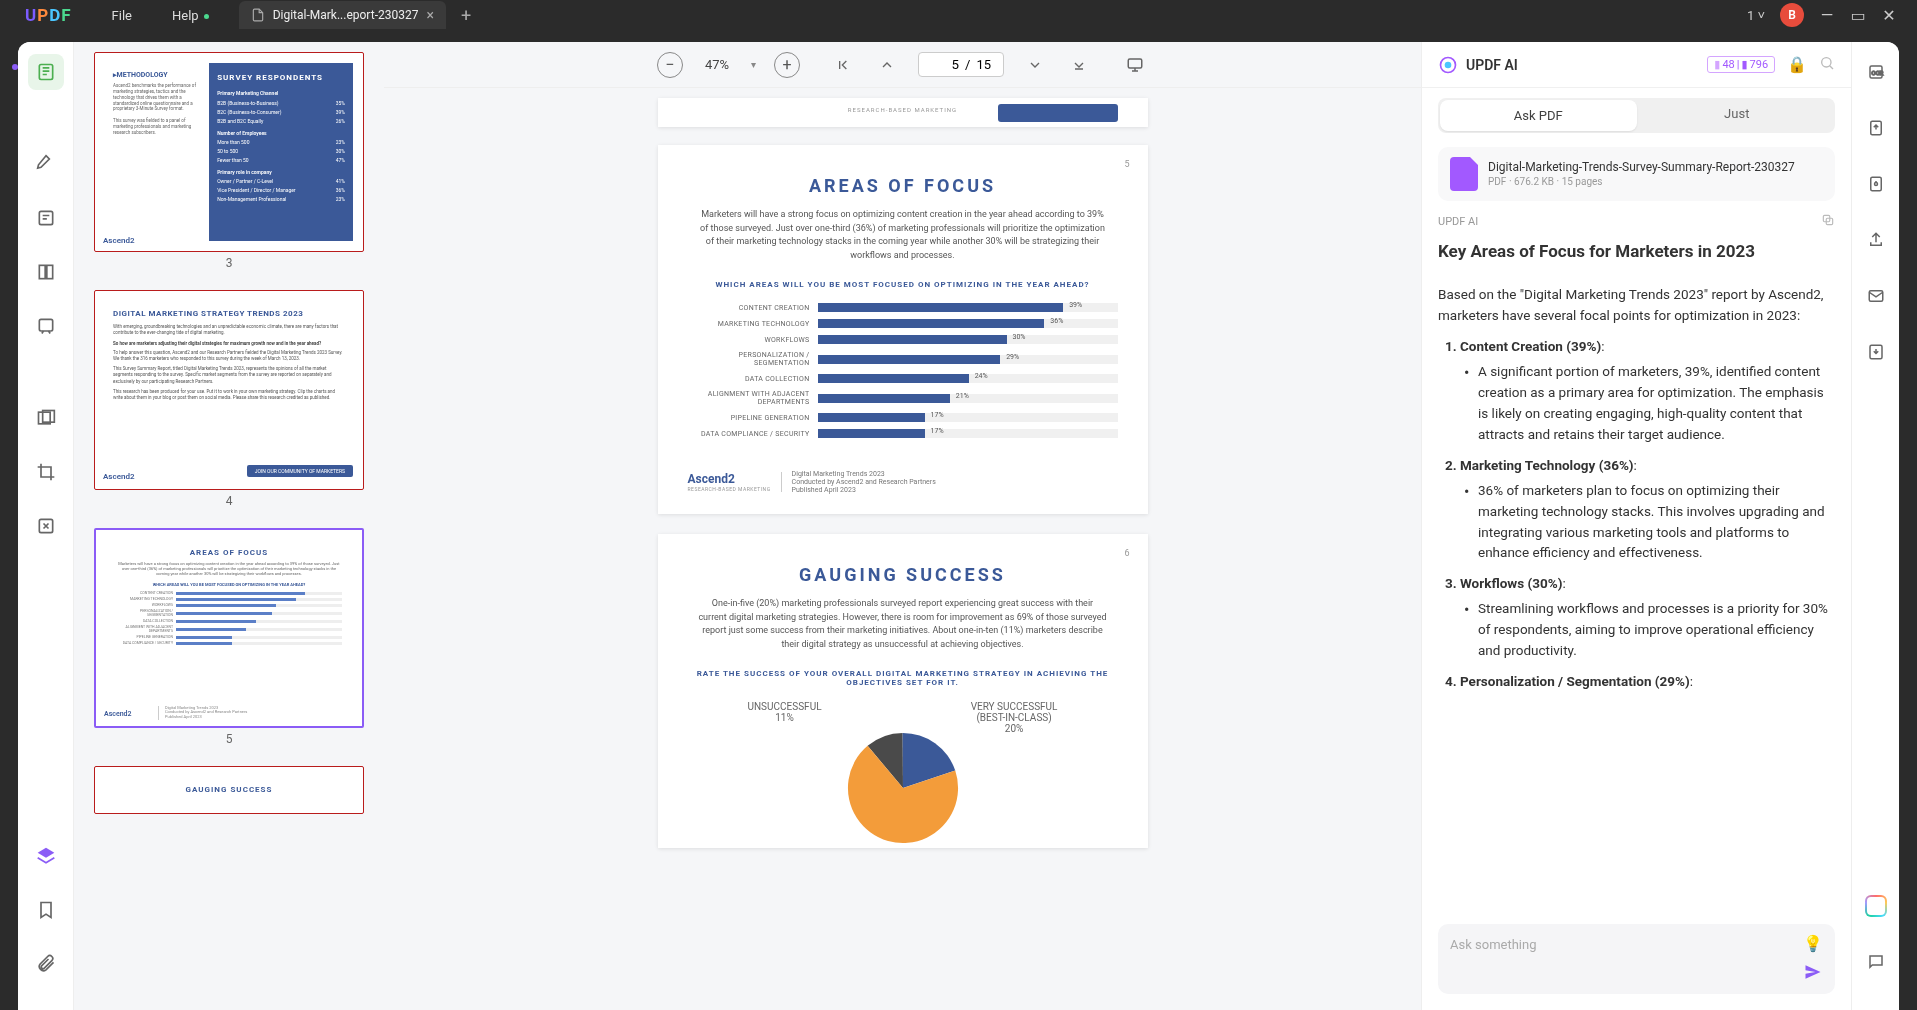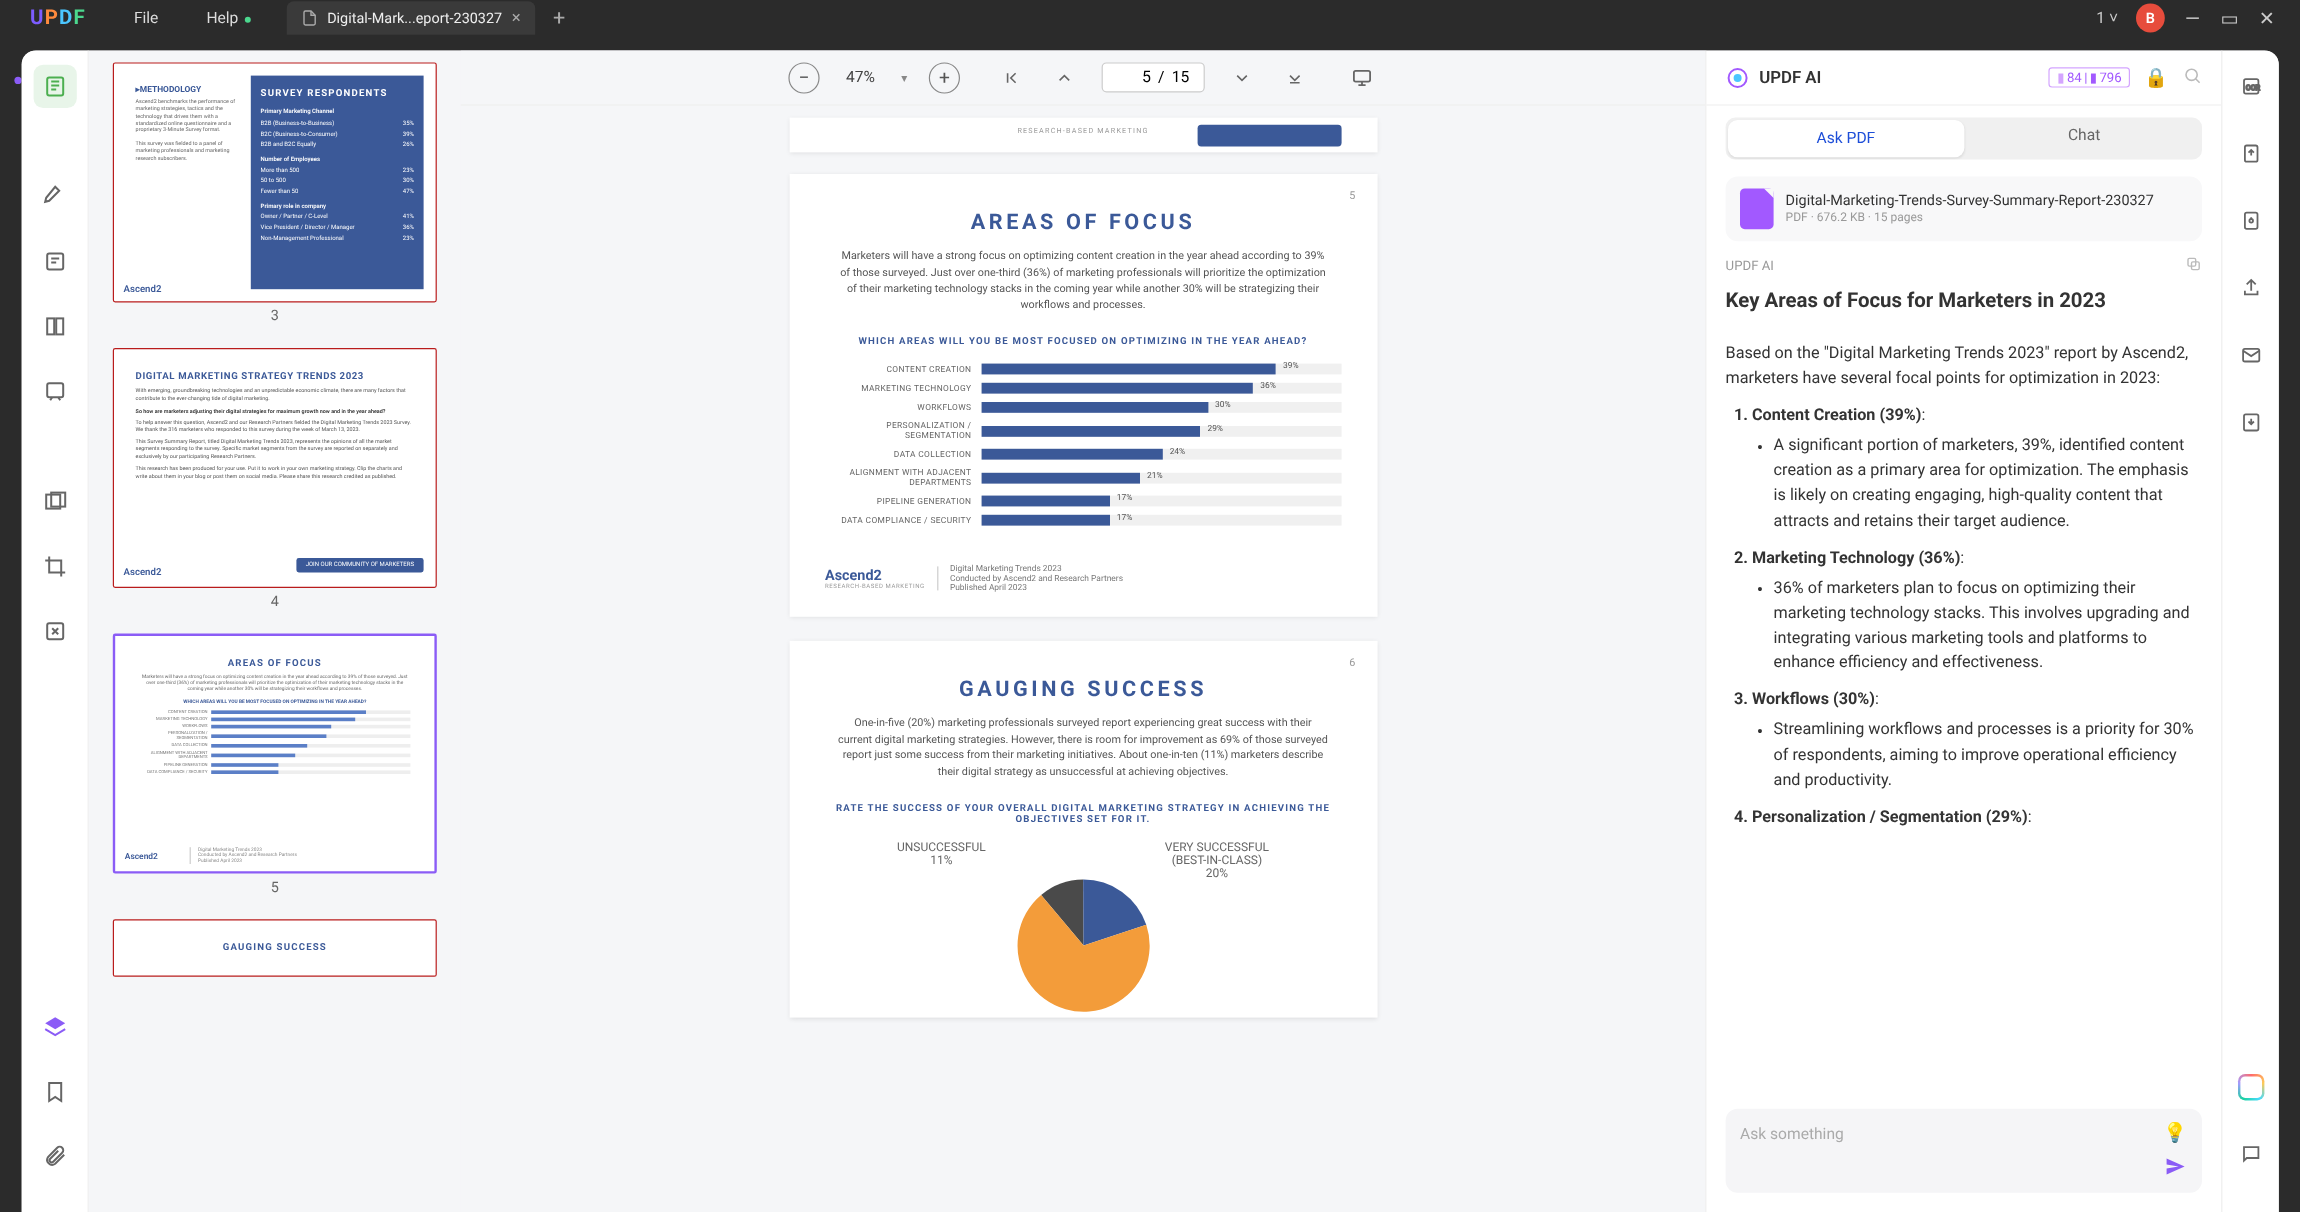"84" span { text: 84 -> 48 }
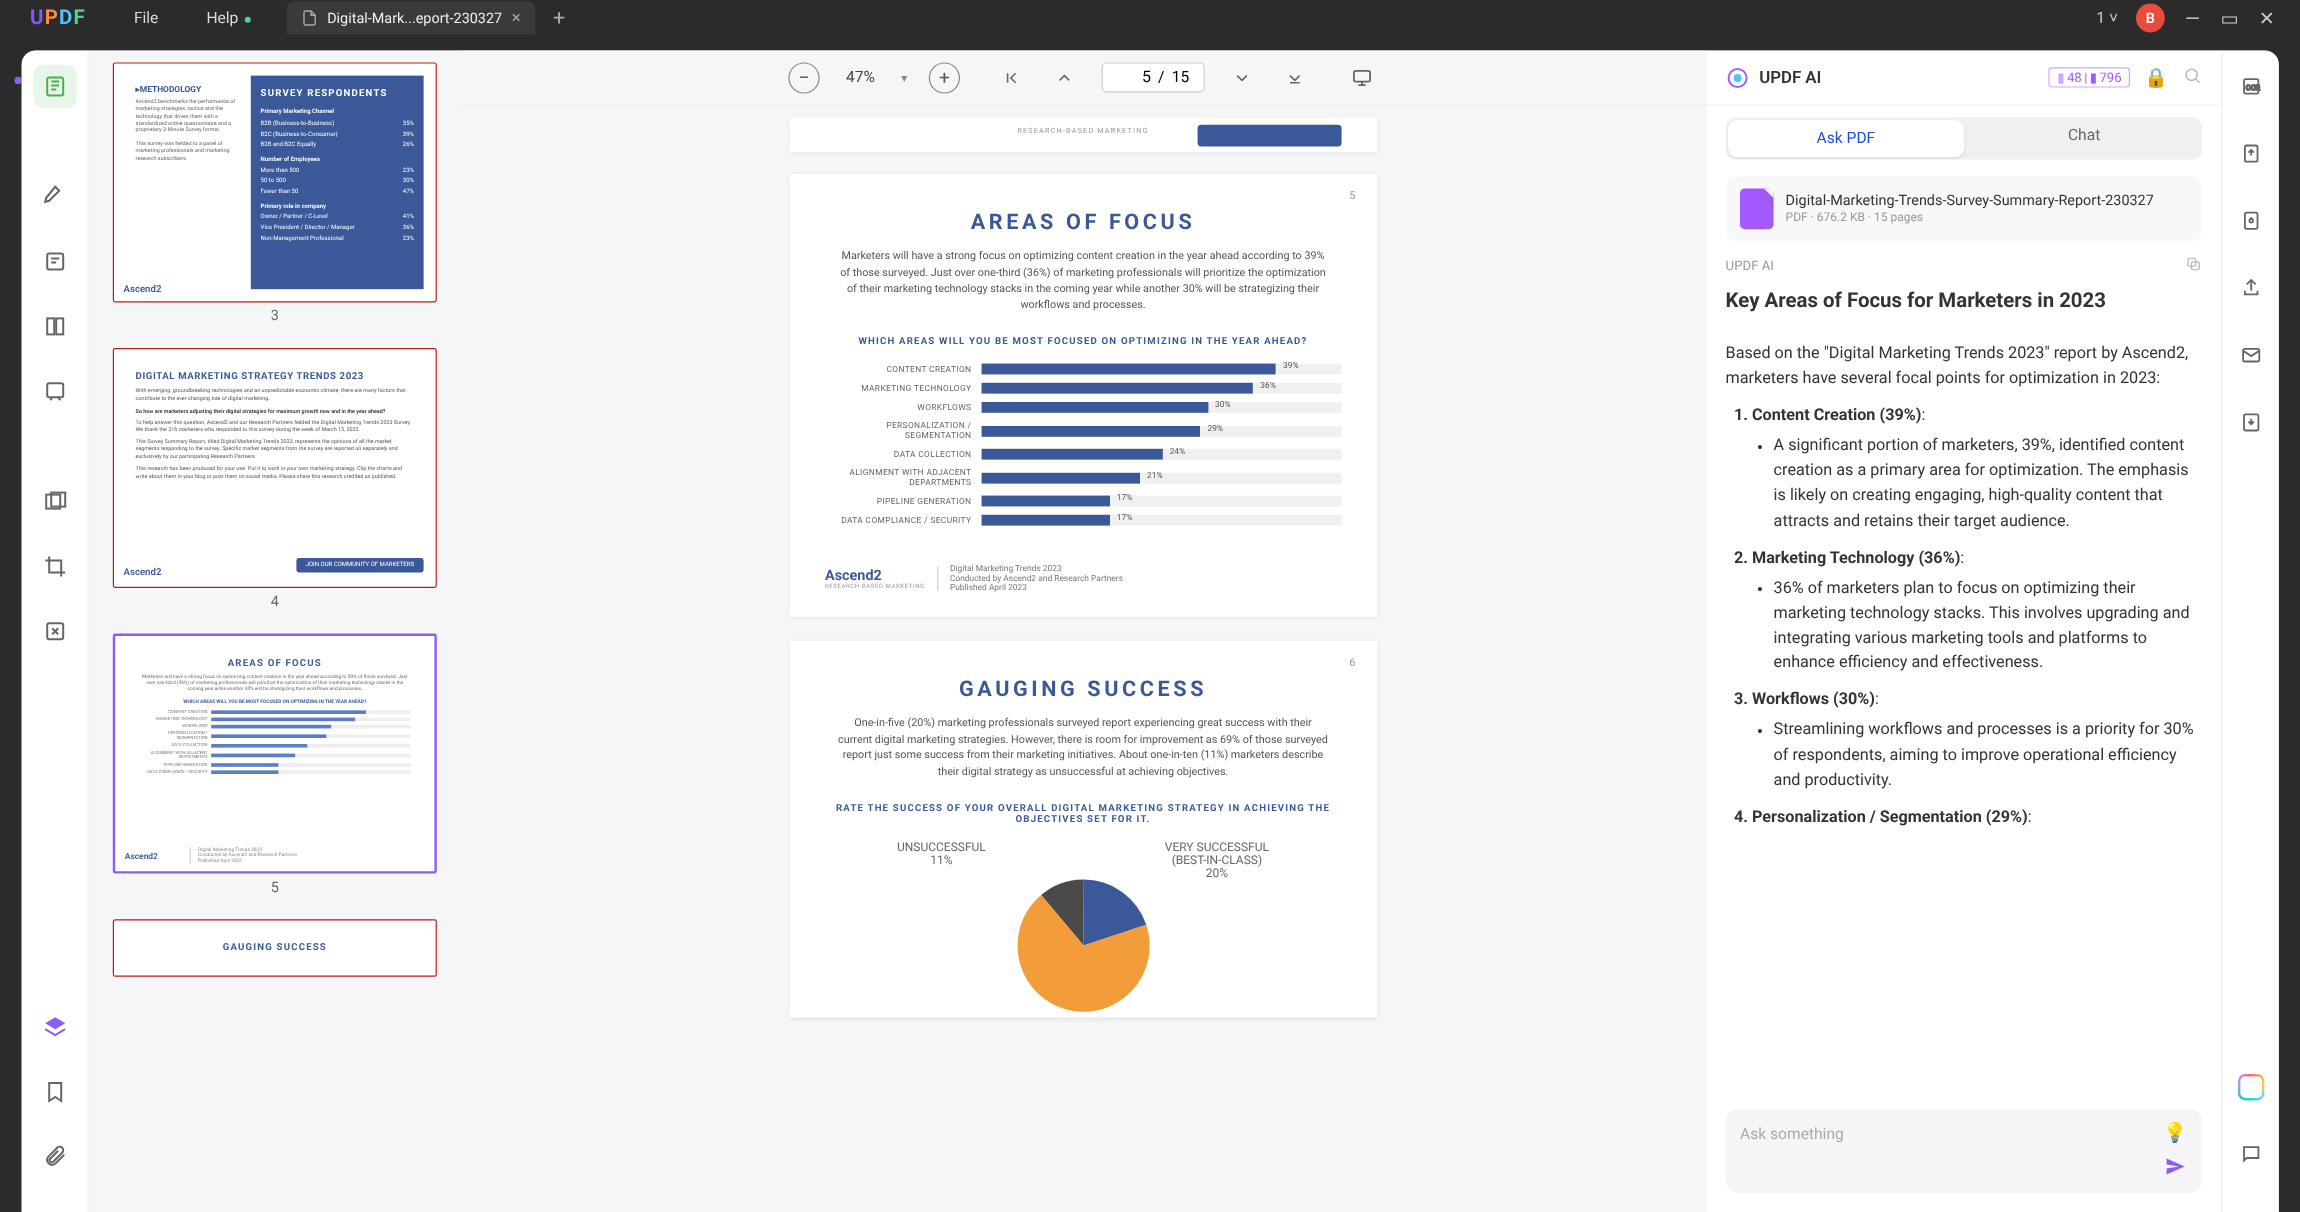"Ask PDF" .ai-tab.active { color: #1d4ed8 -> #404040 }
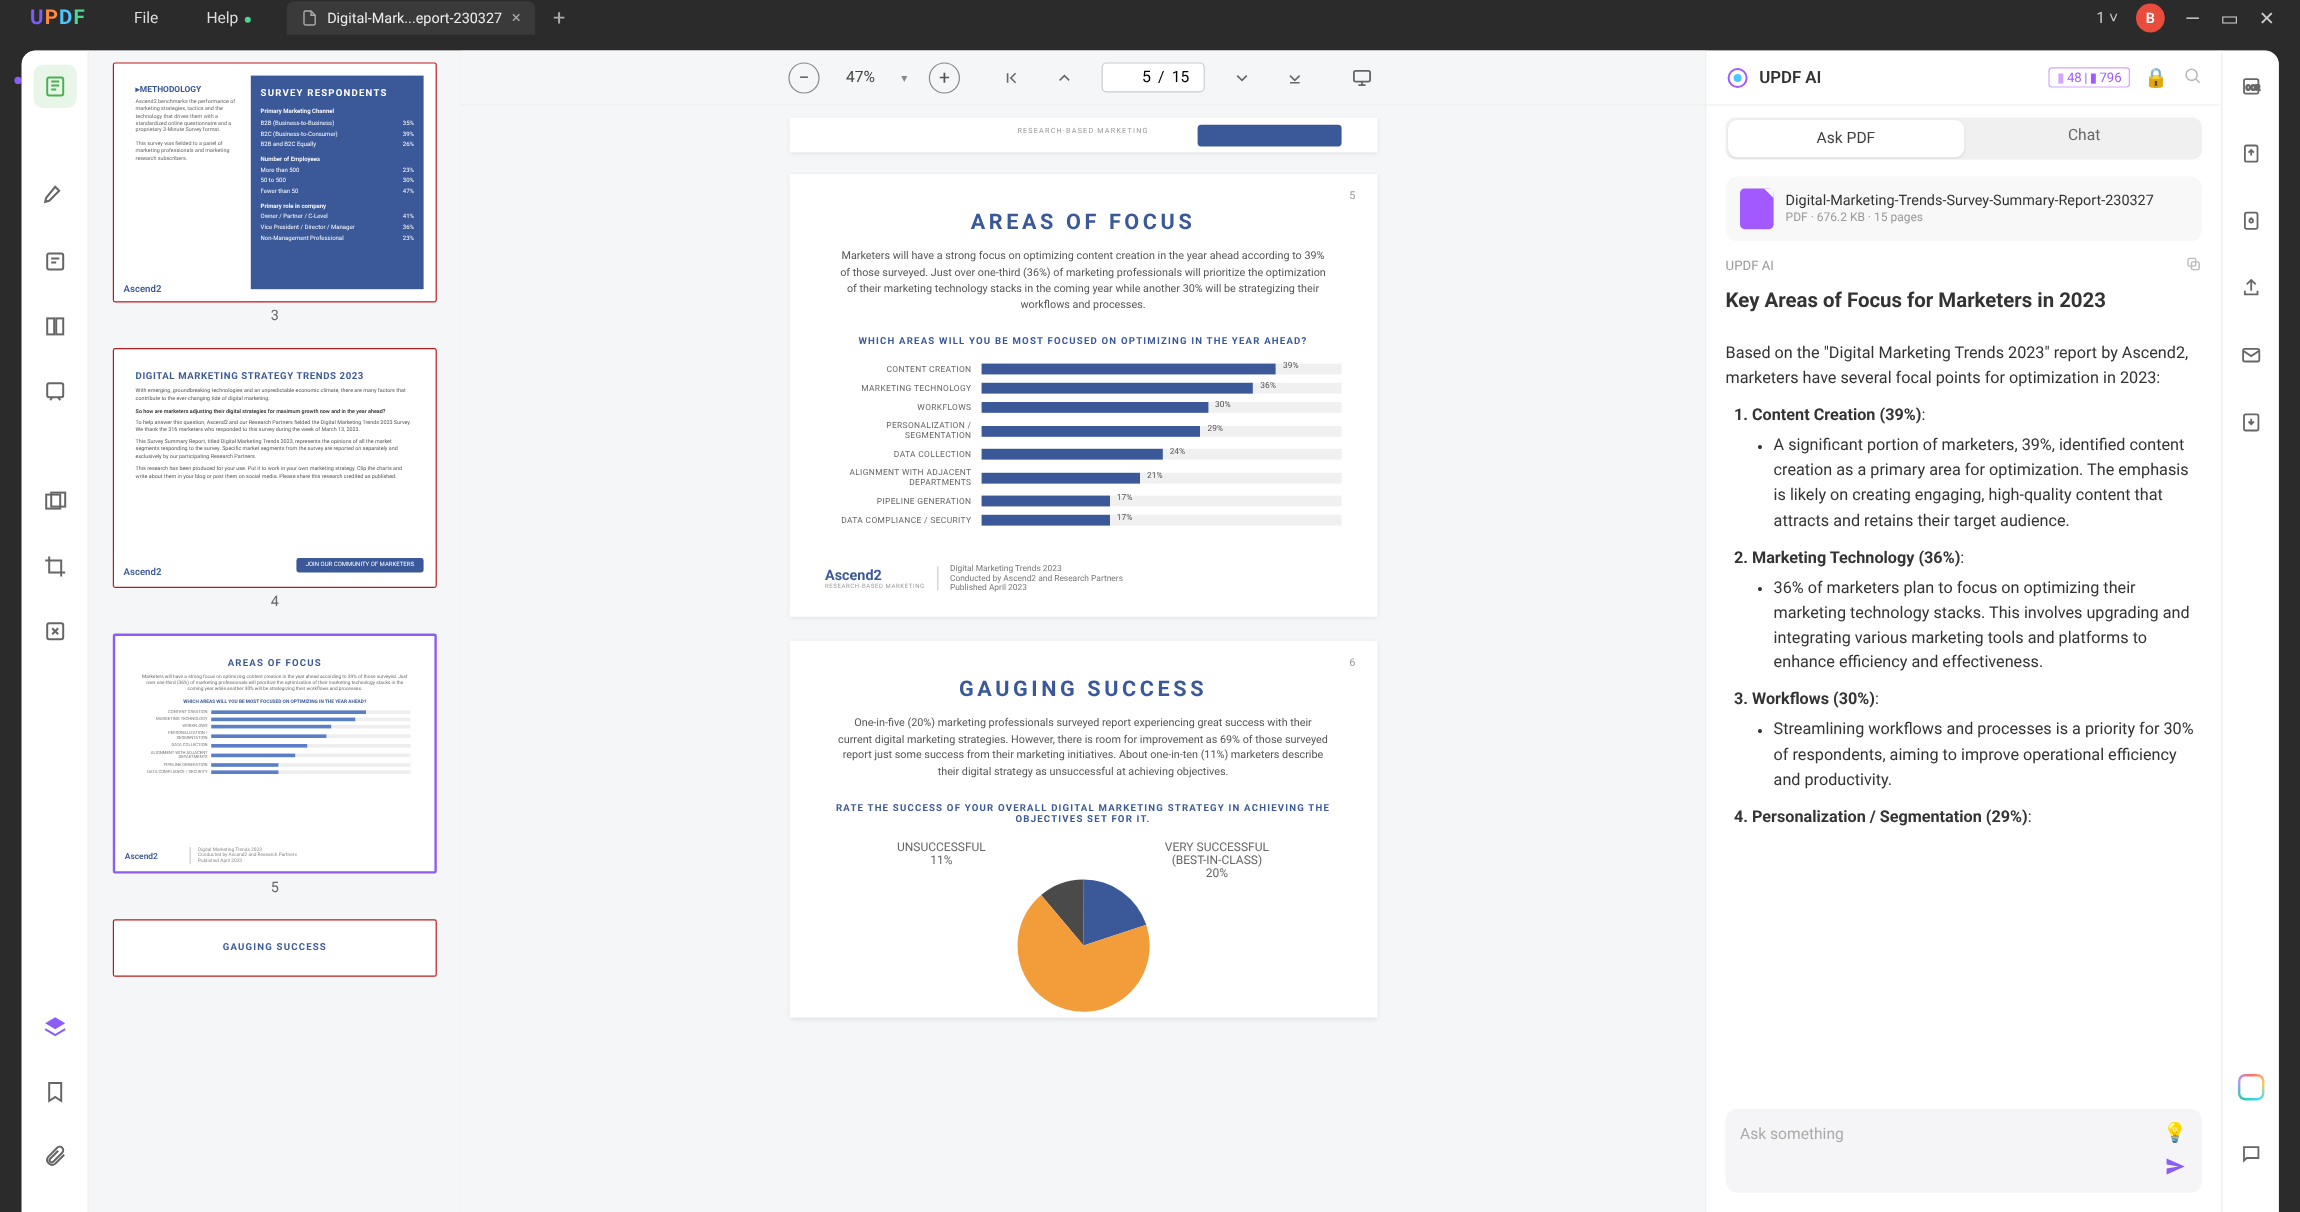"Chat" div.ai-tab { text: Chat -> Just }
